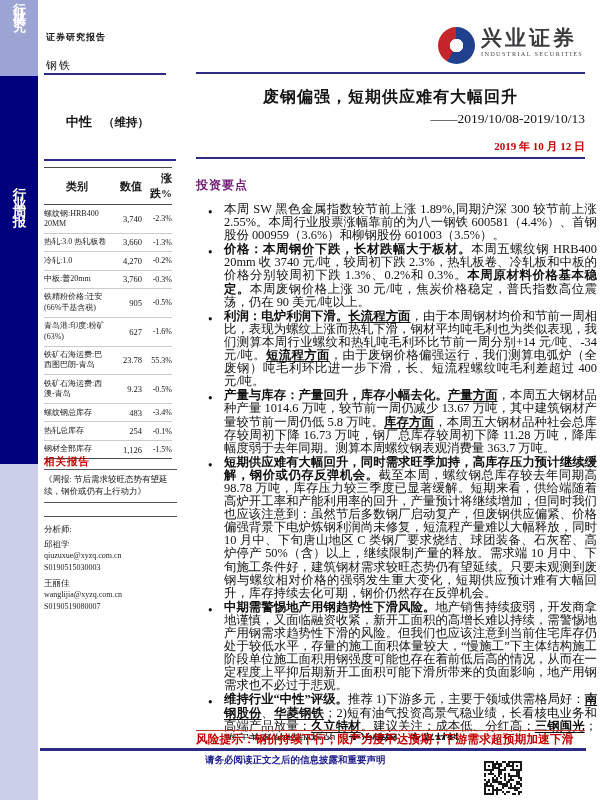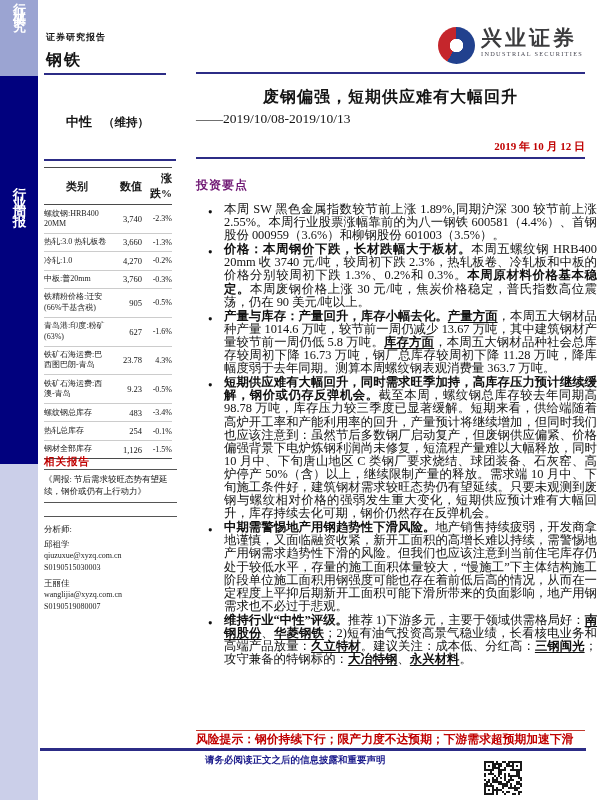"钢铁" .industry { font-size: 16px -> 11px; font-weight: bold -> normal; margin-top: 6px -> 14px }
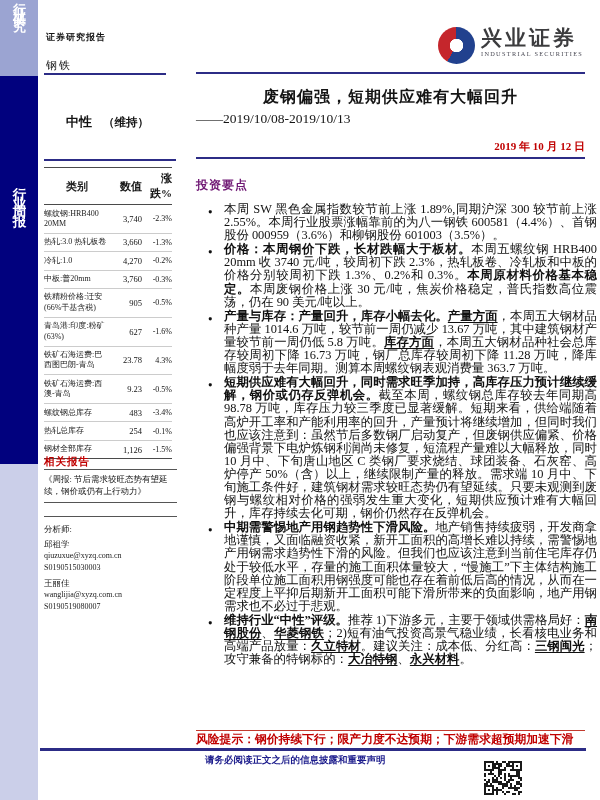"——2019/10/08-2019/10/13" .period { text-align: left -> right }
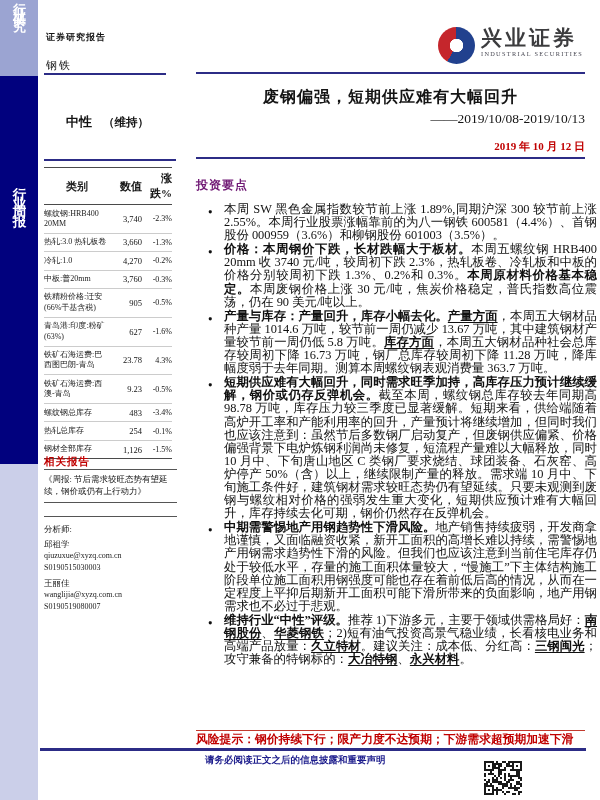"利润：电炉利润下滑。长流程方面，由于本周钢材均价和节前一周相比，表现为螺纹上涨而" li { html: none -> <li><span>利润：电炉利润下滑。</span><span>长流程方面</span><span>，由于本周钢材均价和节前一周相比，表现为螺纹上涨而热轧下滑，钢材平均吨毛利也为类似表现，我们测算本周行业螺纹和热轧吨毛利环比节前一周分别+14 元/吨、-34 元/吨。</span><span>短流程方面</span><span>，由于废钢价格偏强运行，我们测算电弧炉（全废钢）吨毛利环比进一步下滑，长、短流程螺纹吨毛利差超过 400 元/吨。</span></li> }
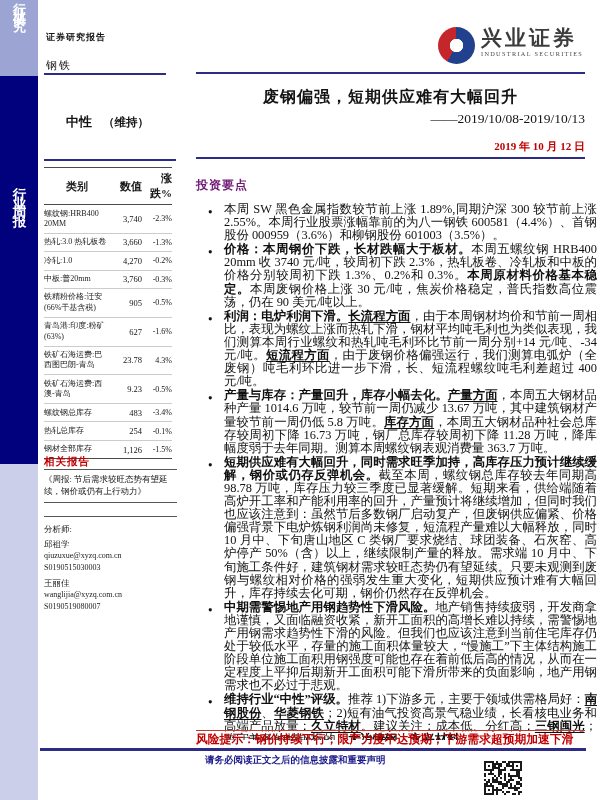"4.3%" td.c-chg { text: 4.3% -> 55.3% }
